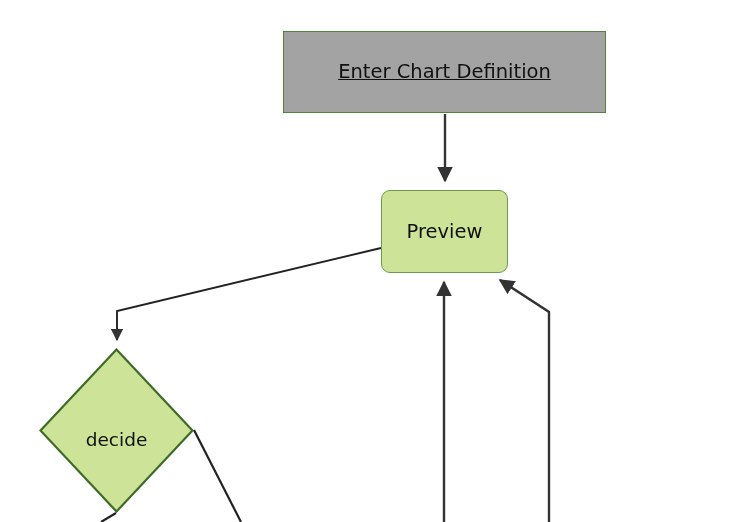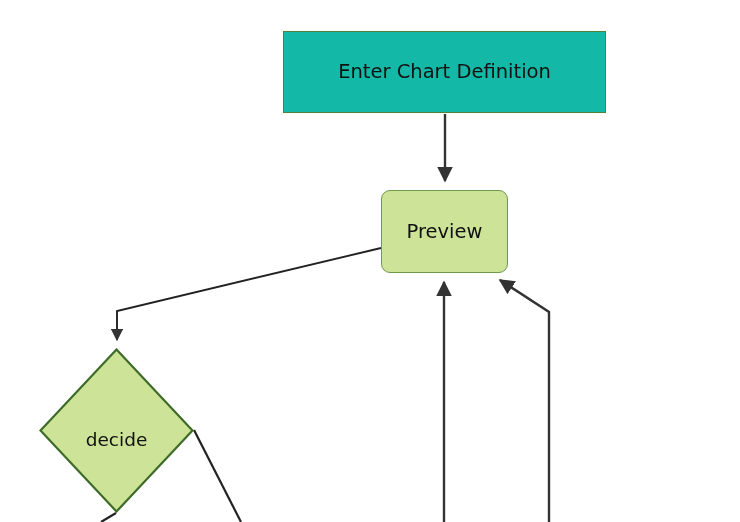"Enter Chart Definition" .node-rect { background: #14b8a6 -> #a3a3a3; text-decoration: none -> underline }
